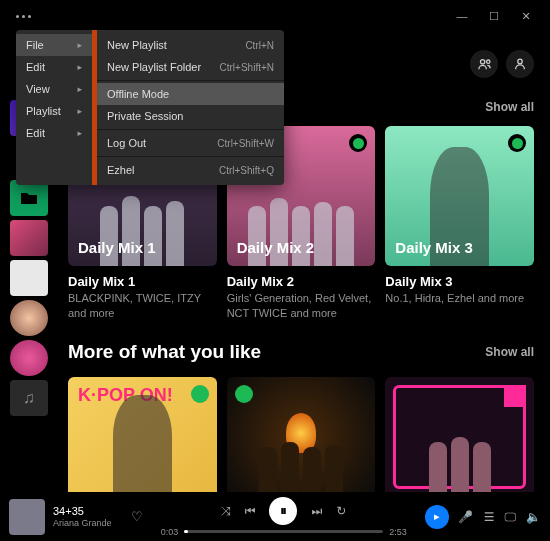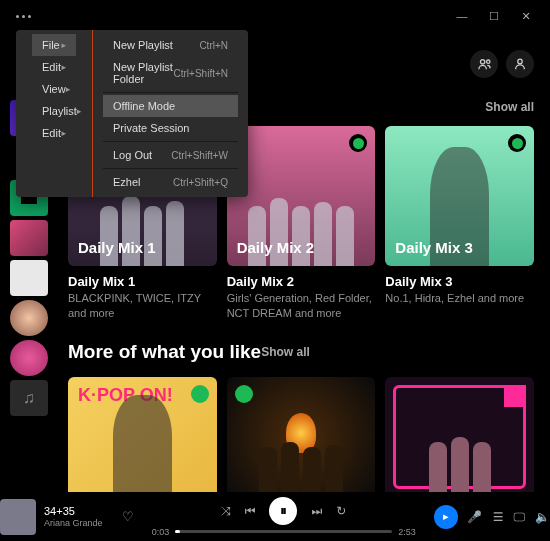"File" .menu-col1 { padding: 4px 16px -> 4px 0 }
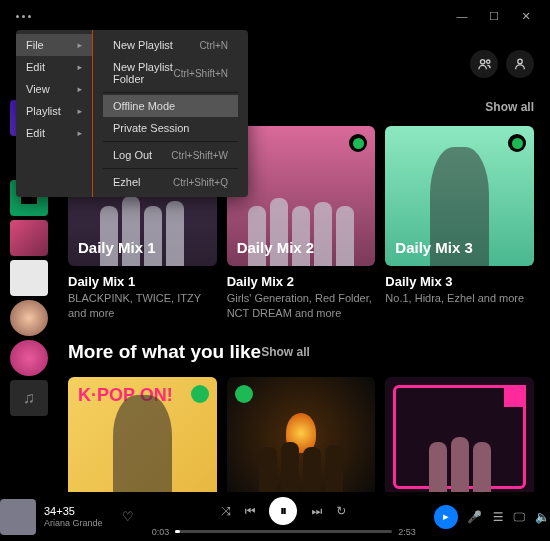"New Playlist" .menu-col2 { border-left: 1px solid #c2410c -> 5px solid #c2410c; padding: 4px 10px -> 4px 0; width: 156px -> 192px }
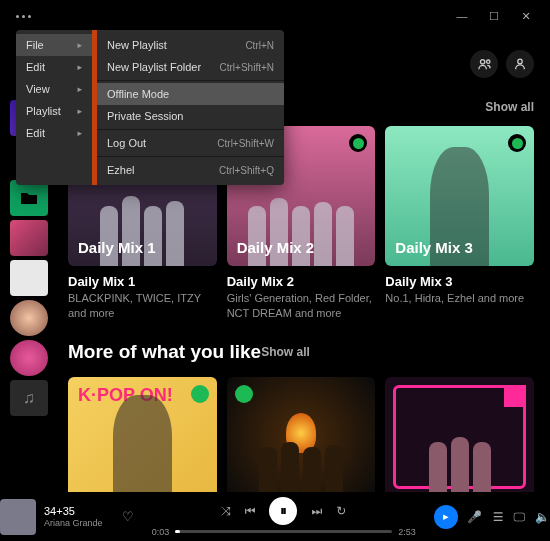"Girls' Generation, Red Folder, NCT" div.card-sub { text: Folder, NCT DREAM -> Velvet, NCT TWICE }
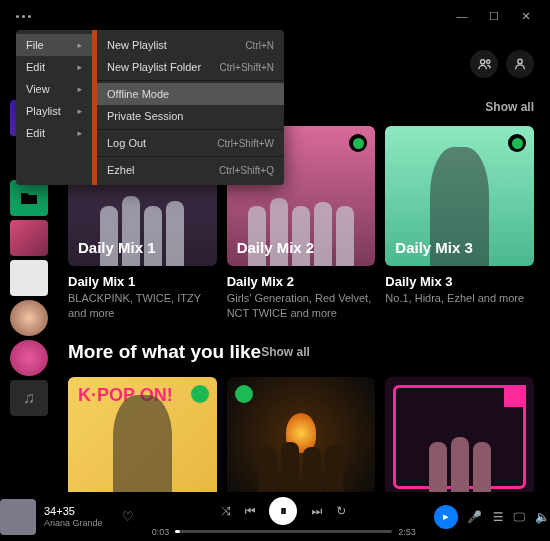"More of what you like" .section-title-row { justify-content: none -> space-between }
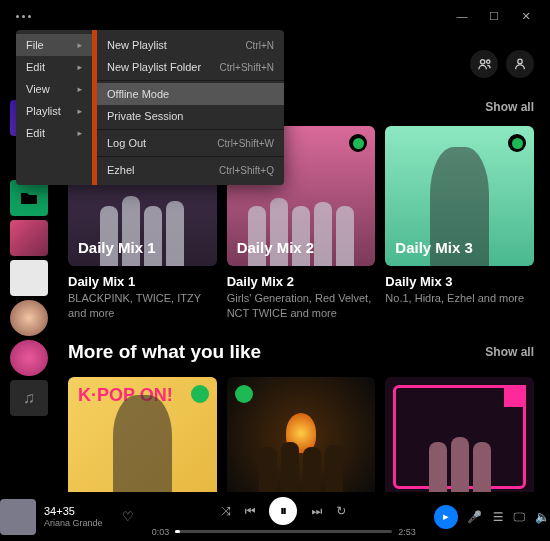"34+35" .player { padding: 0 0 -> 0 9px }
